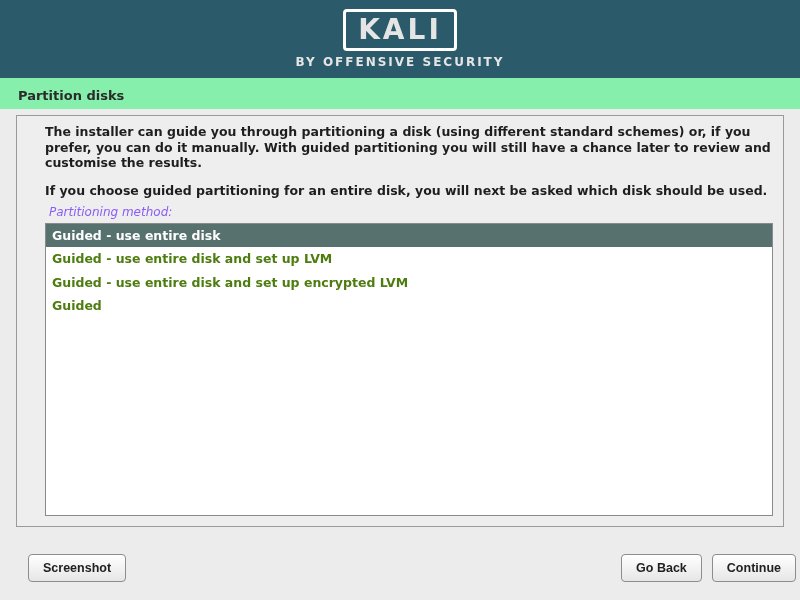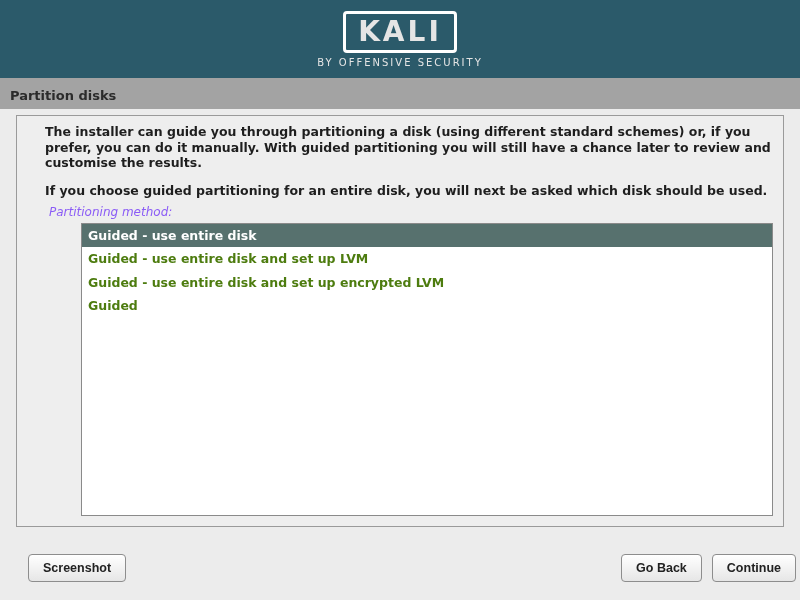"BY OFFENSIVE SECURITY" .logo-sub { font-size: 10px -> 12px; font-weight: 400 -> 700 }
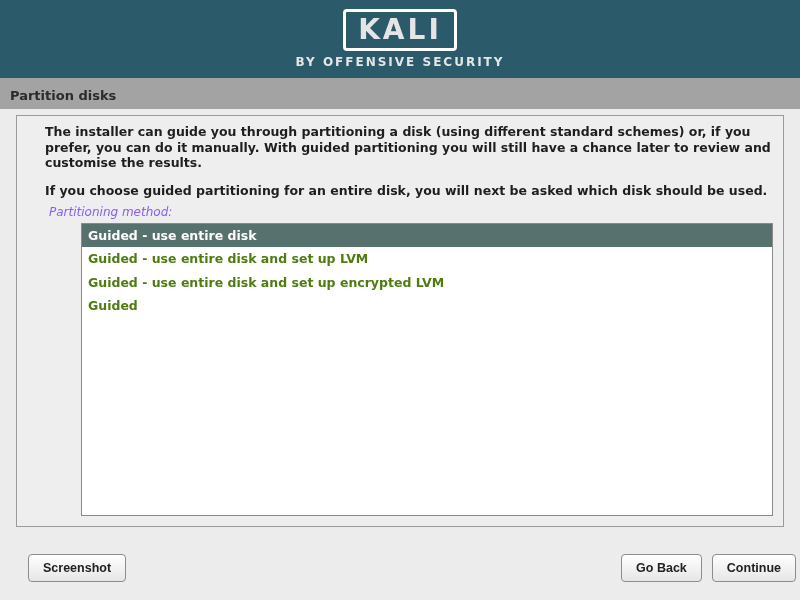"Partition disks" .page-title-wrap { background: #a3a3a3 -> #86efac; padding: 10px 18px 6px 10px -> 10px 18px 6px 18px }
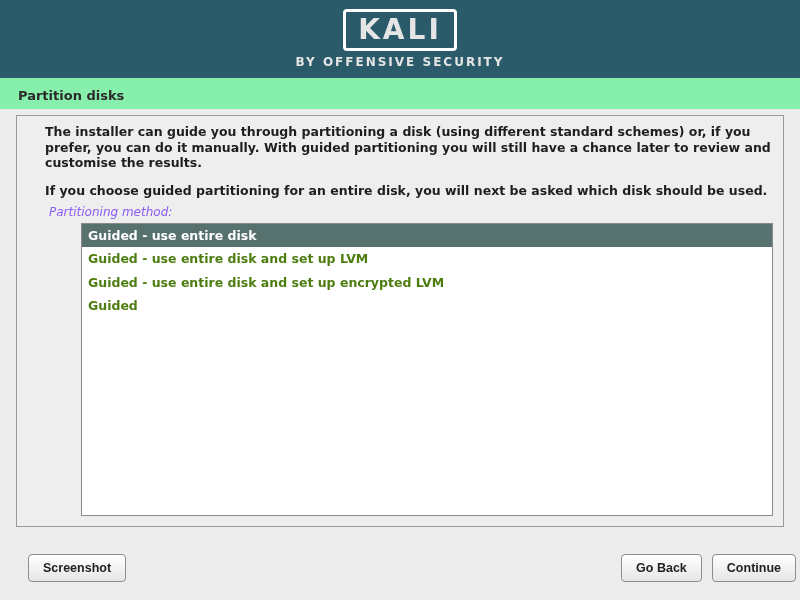"Guided - use entire disk" .listbox { margin-left: 36px -> none }
